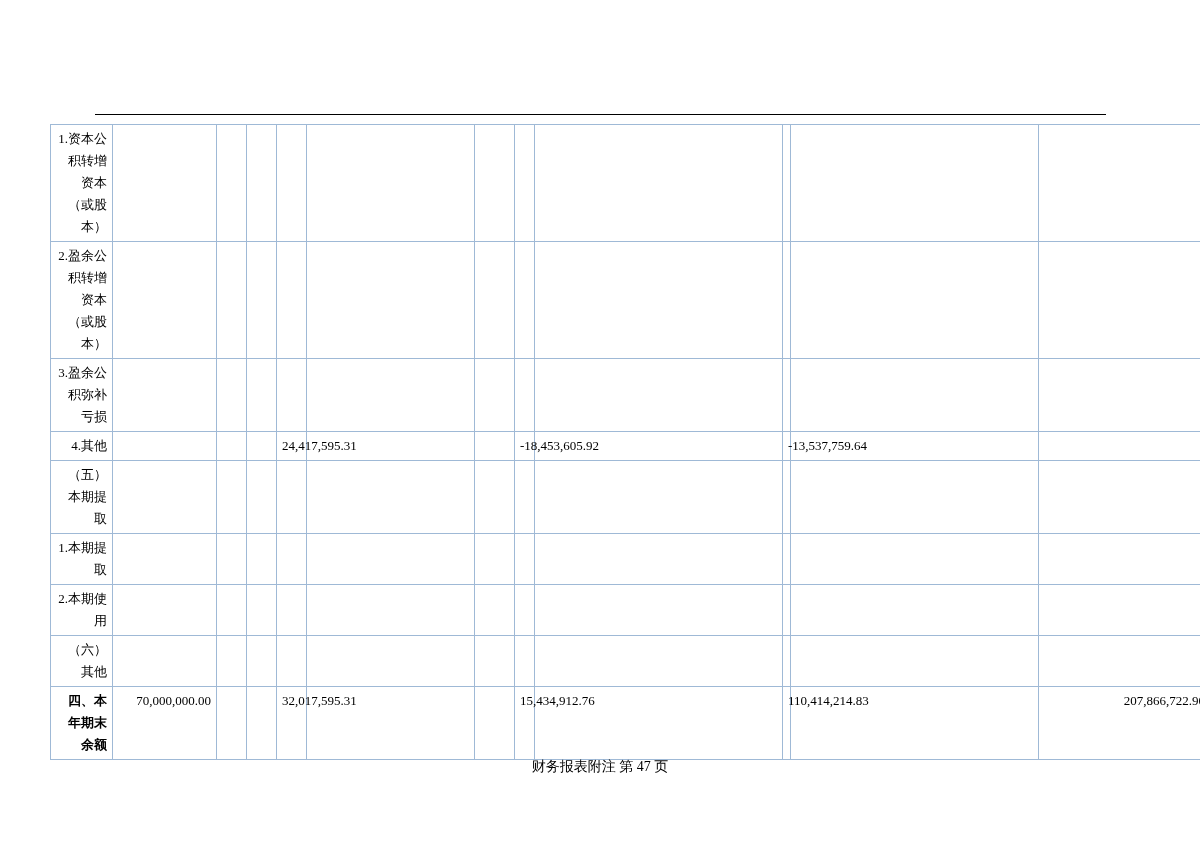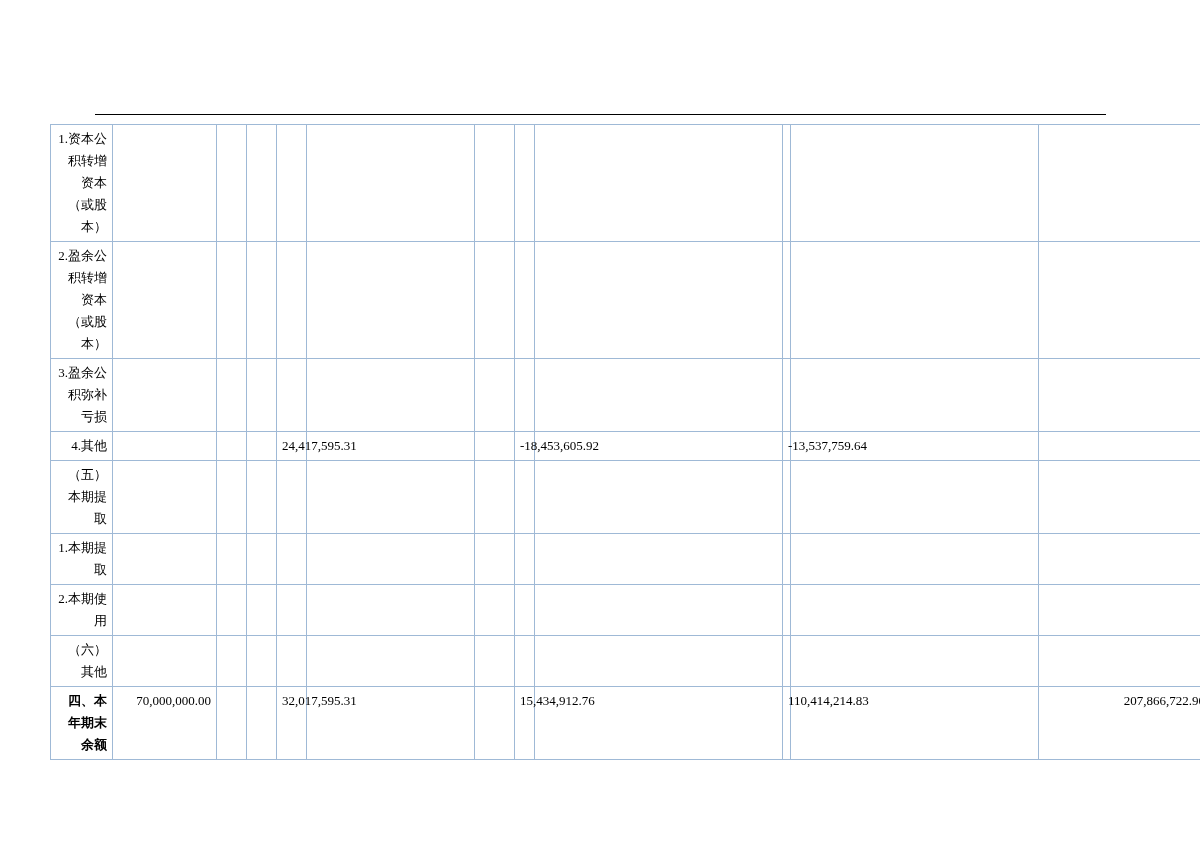"财务报表附注 第 47 页" div.footer { html: none -> <div> <span>财务报表附注 第 47 页</span> </div> }
